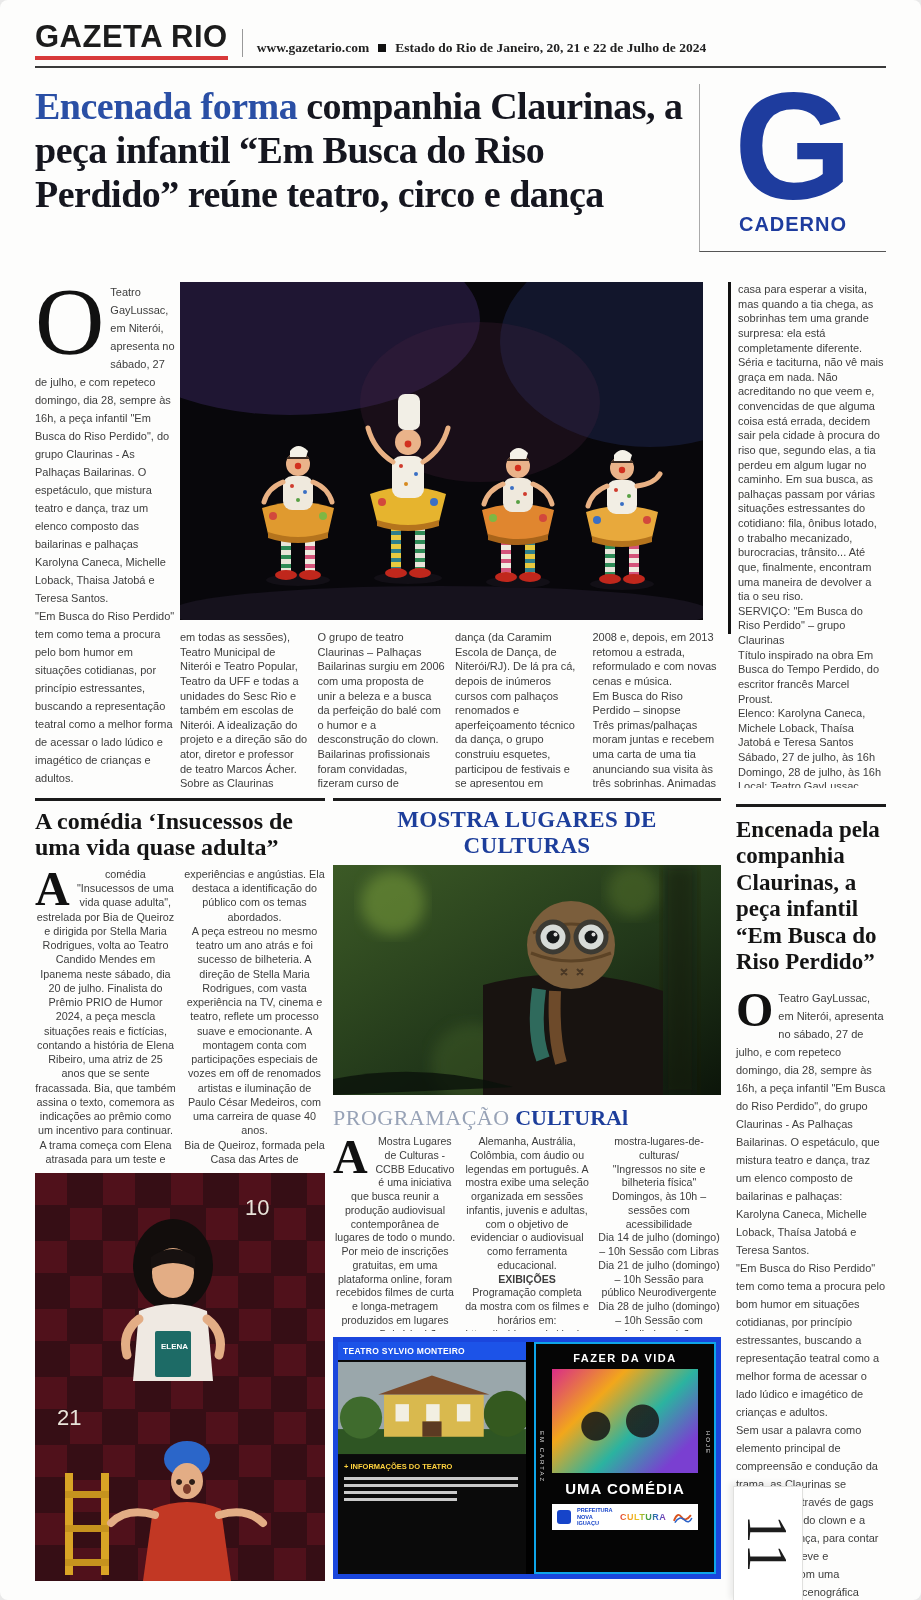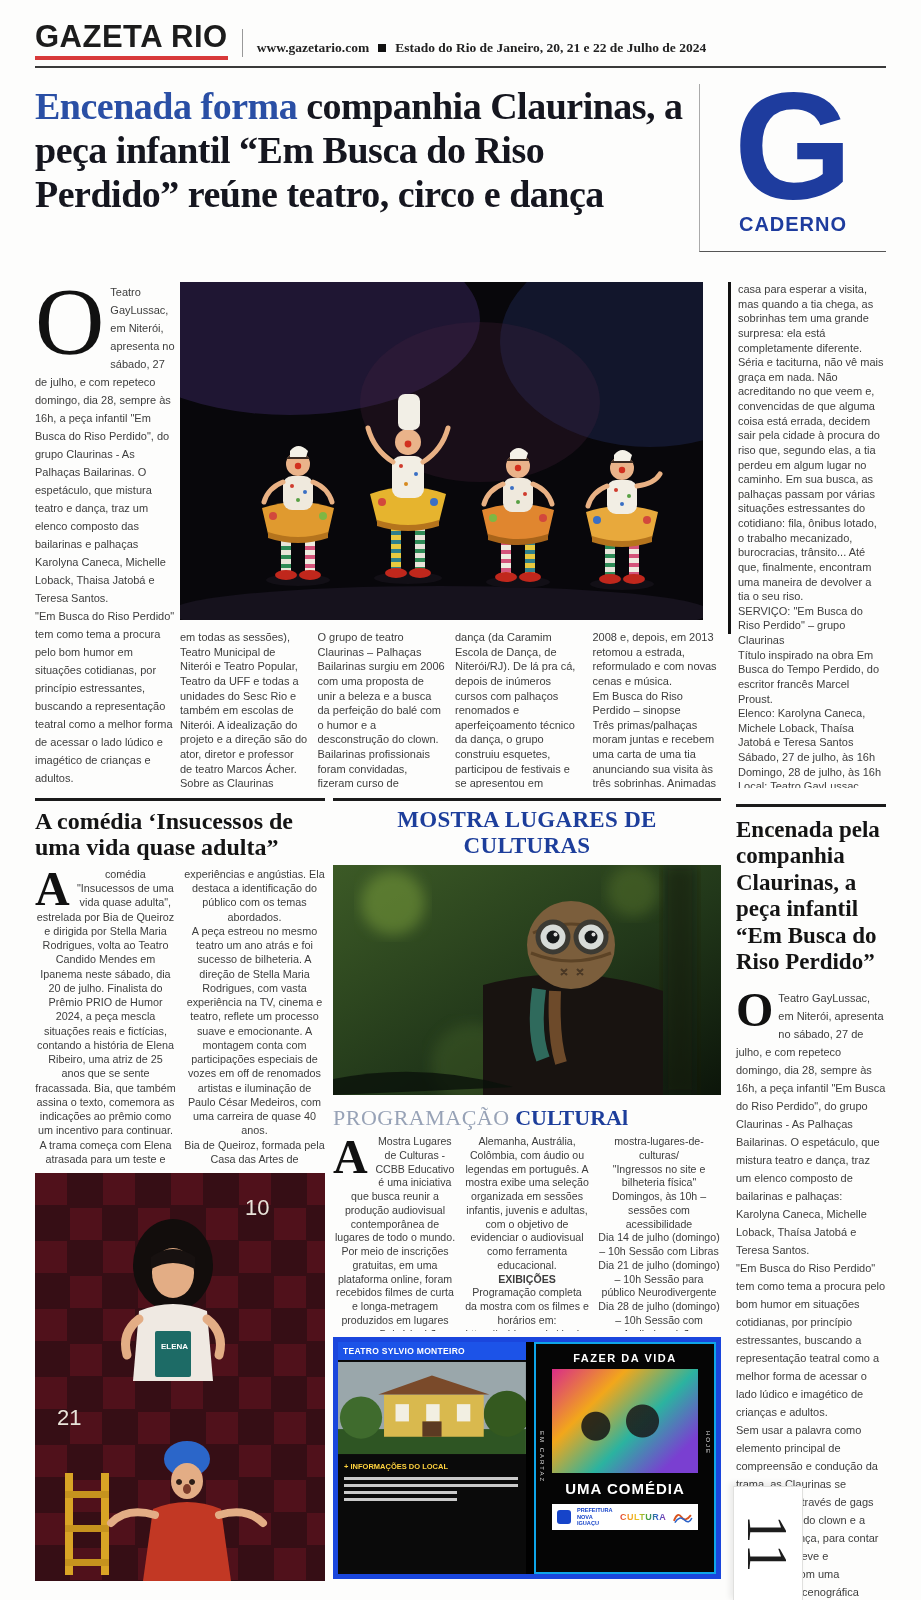"GAZETA RIO" .page { border-radius: none -> 8px }
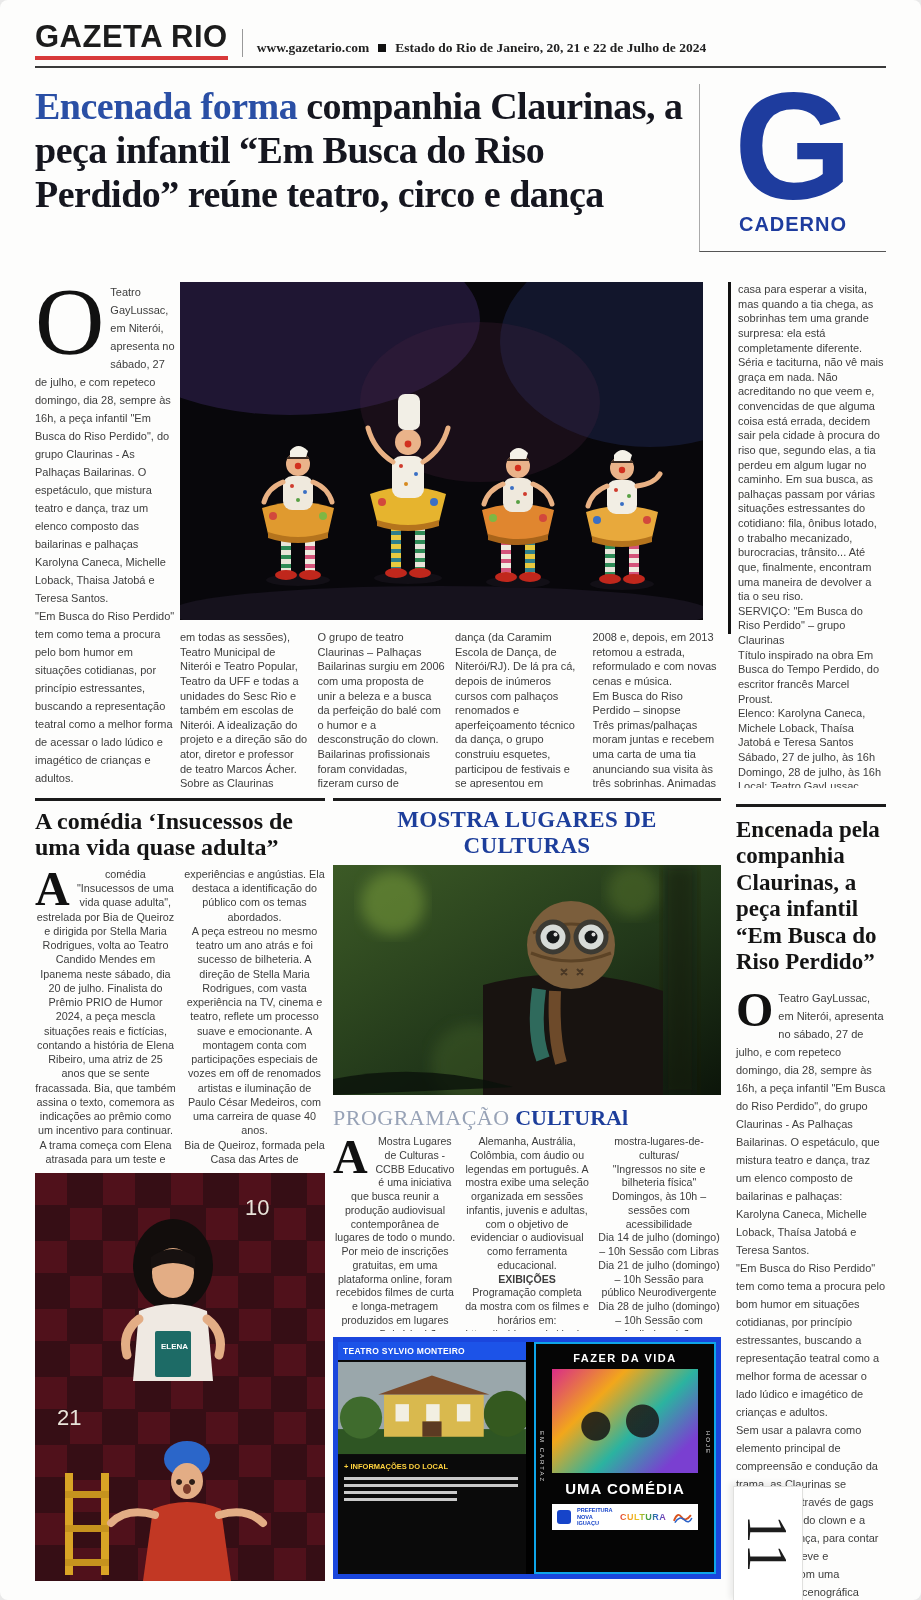"+ INFORMAÇÕES DO LOCAL" div.fl-info { text: LOCAL -> TEATRO }
